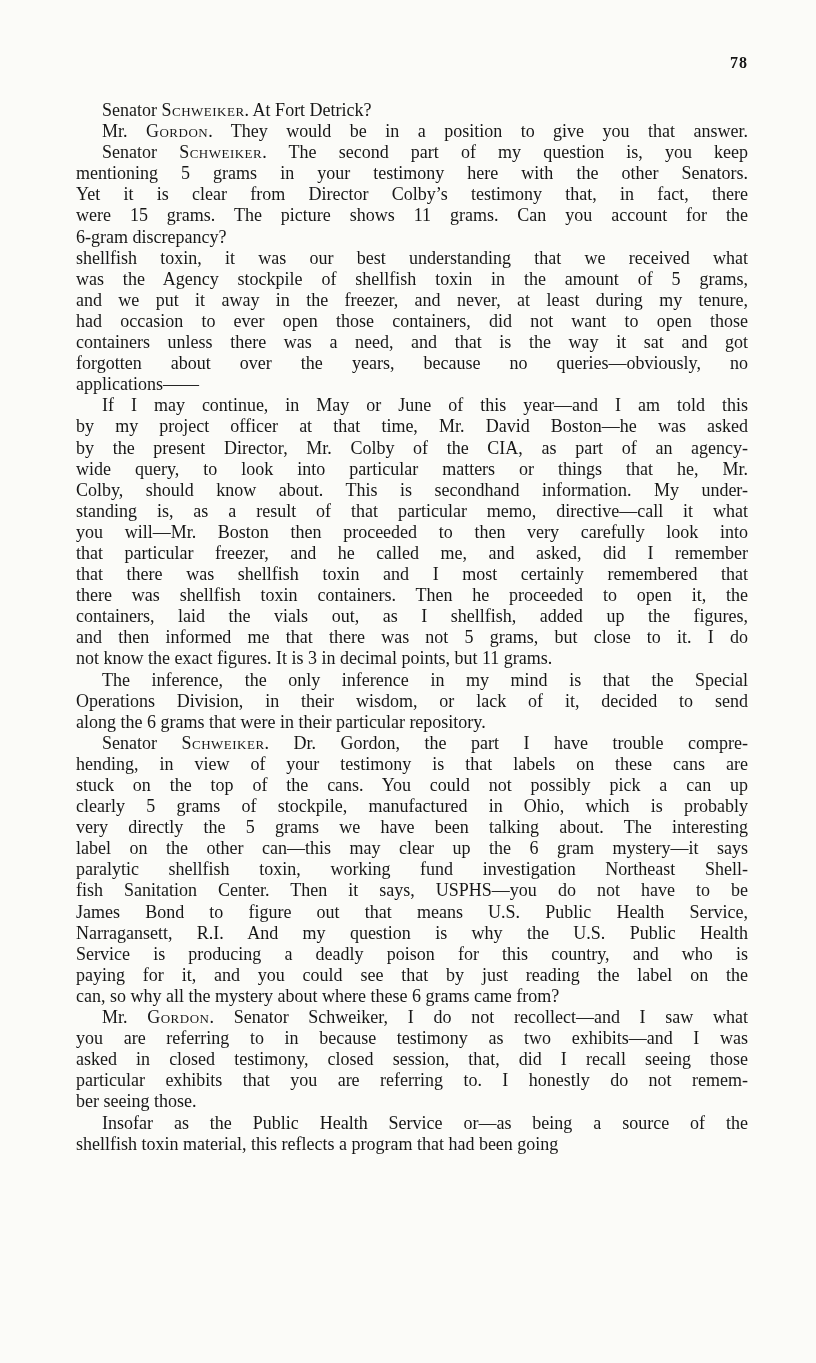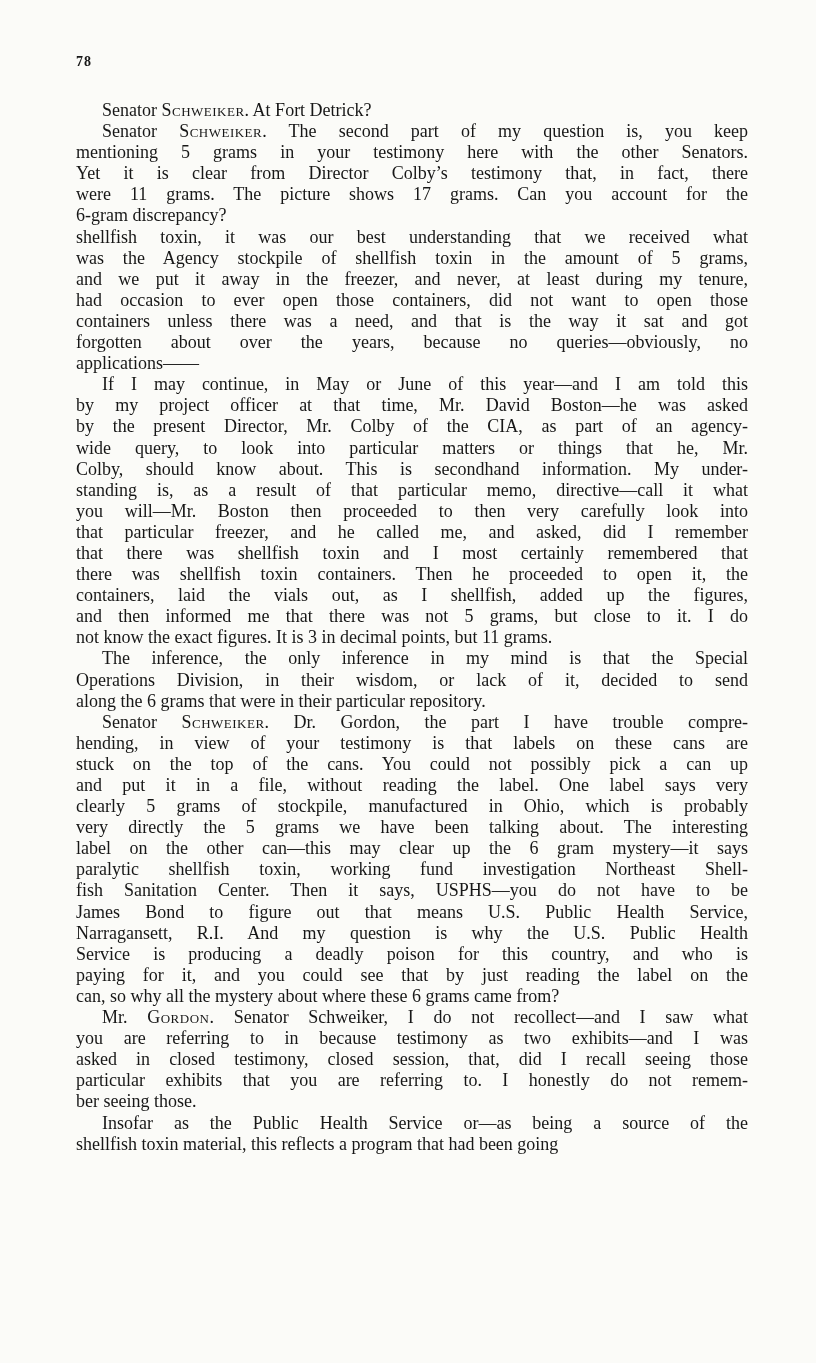"78" .pagenum { font-size: 14px -> 16px; text-align: left -> right }
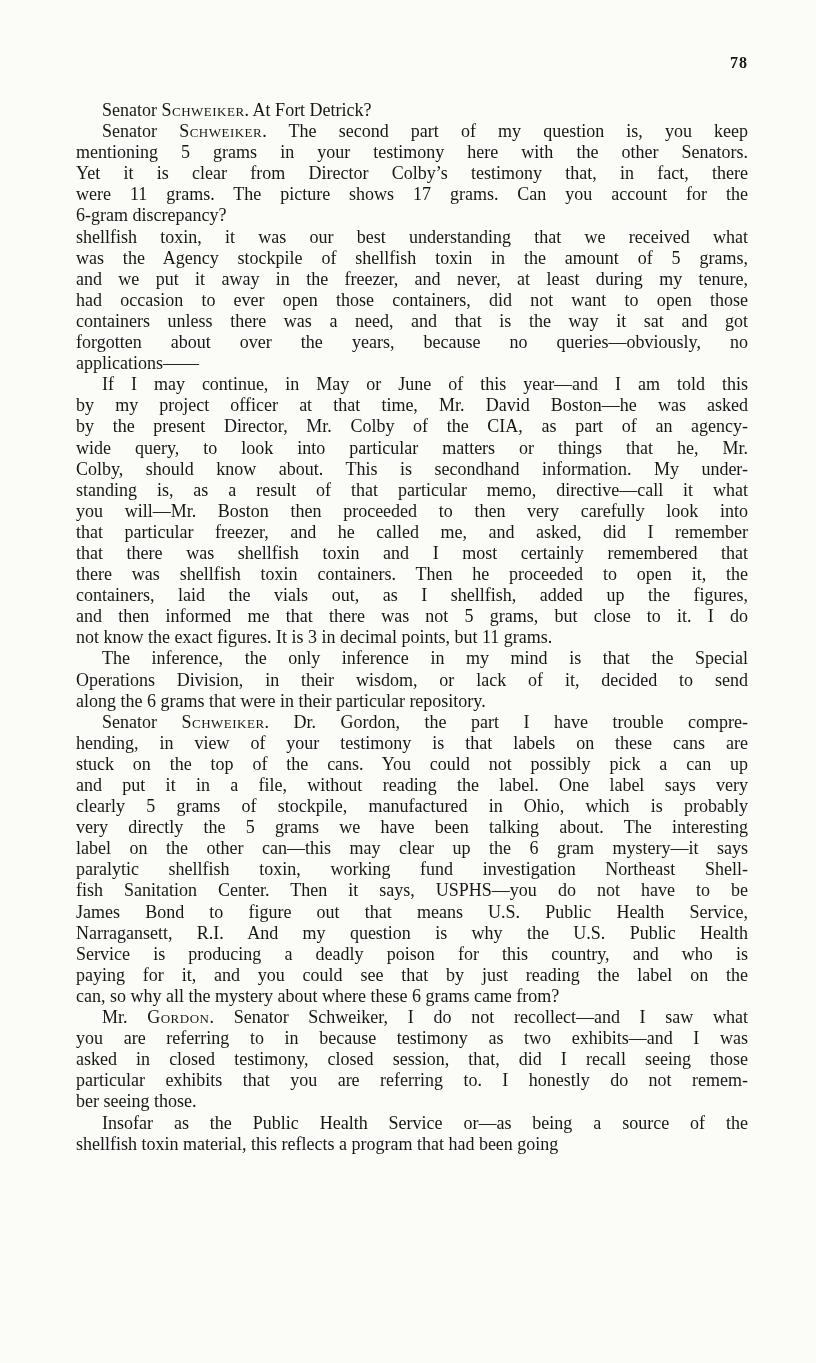"Mr. Gordon. They would be" div.line { html: none -> <div><span>Mr. </span><span>Gordon</span><span>. They would be in a position to give you that answer.</span></div> }
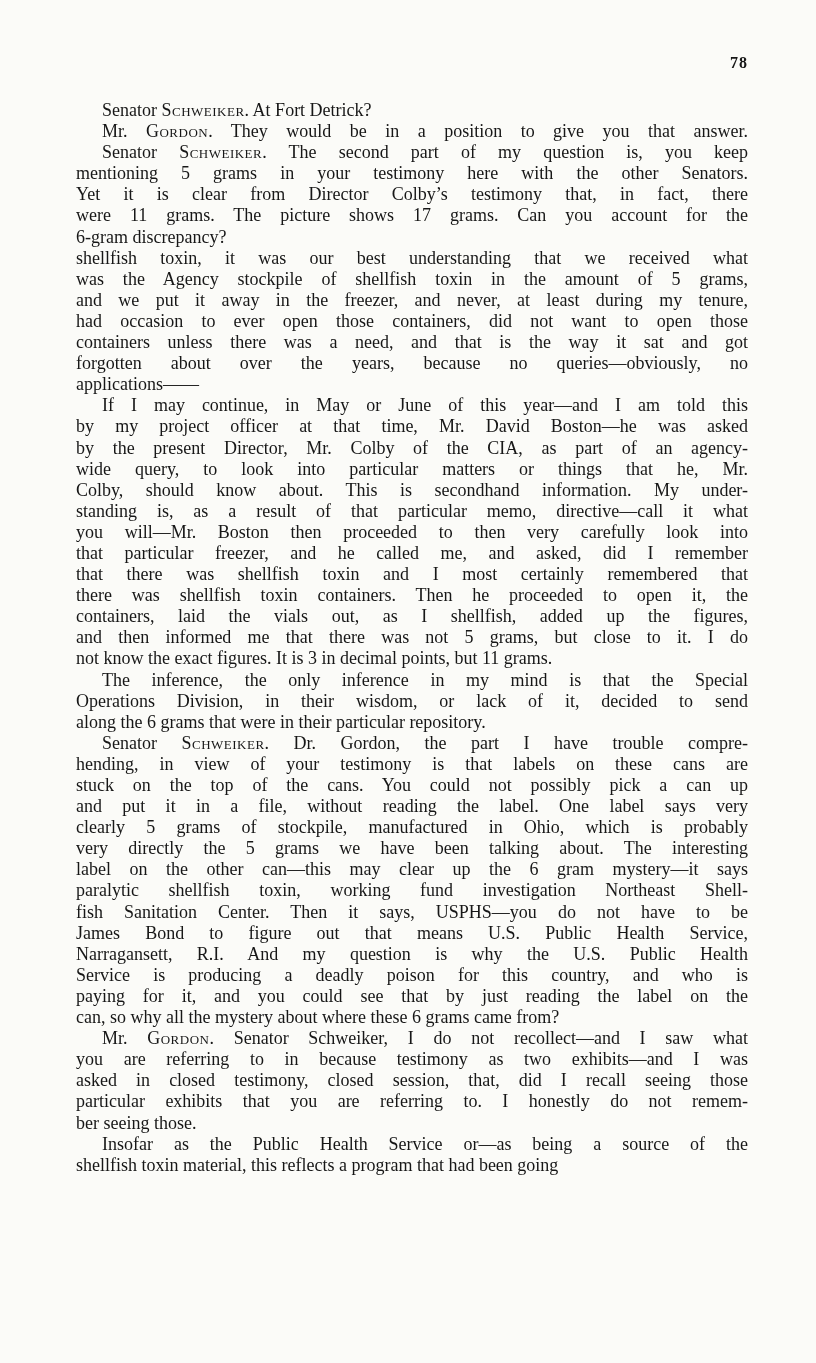"were 11 grams. The picture" span { text: 11 grams. The picture shows 17 -> 15 grams. The picture shows 11 }
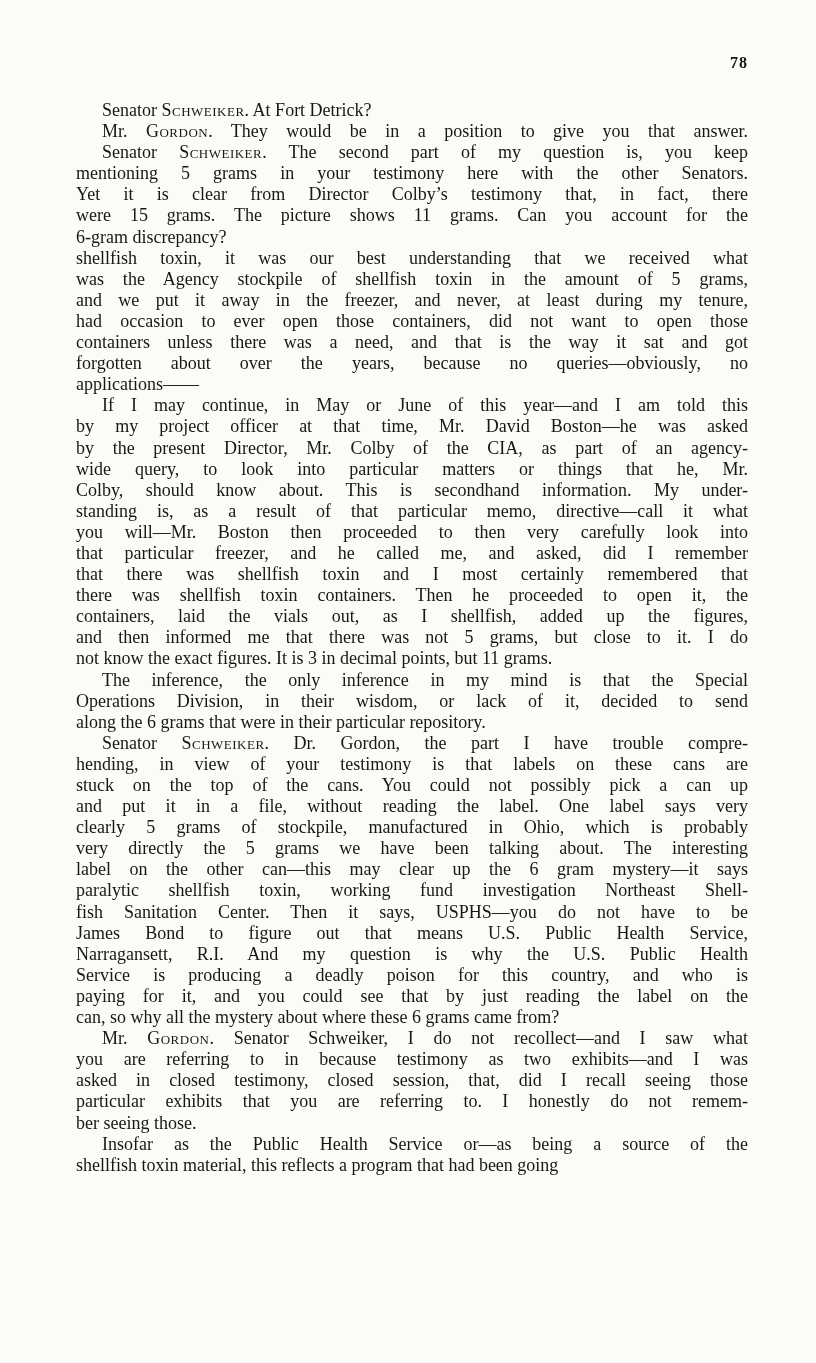"and put it in a" div.line { html: <div><span>and put it in a file, without reading the label. One label says very</span></div> -> none }
